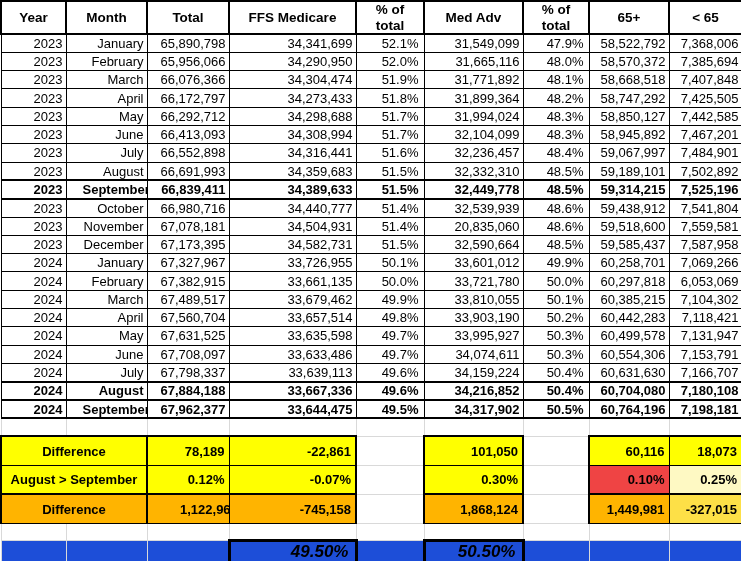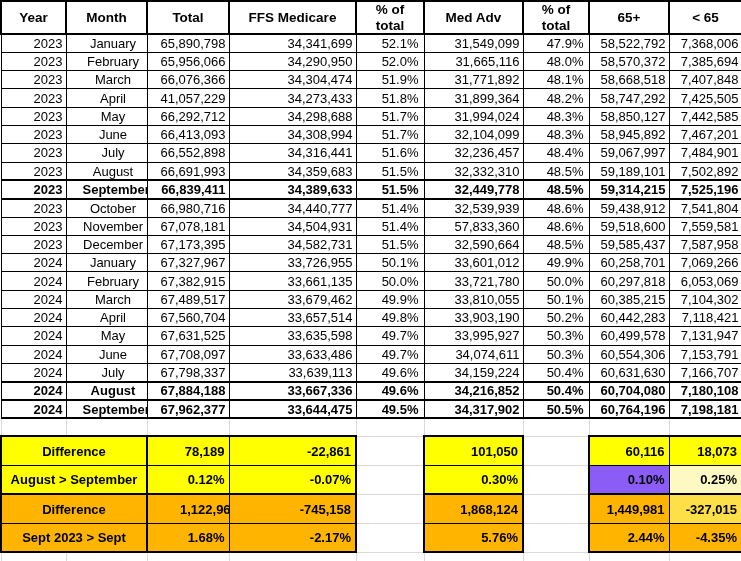"January" td.c-month { text-align: center -> right }
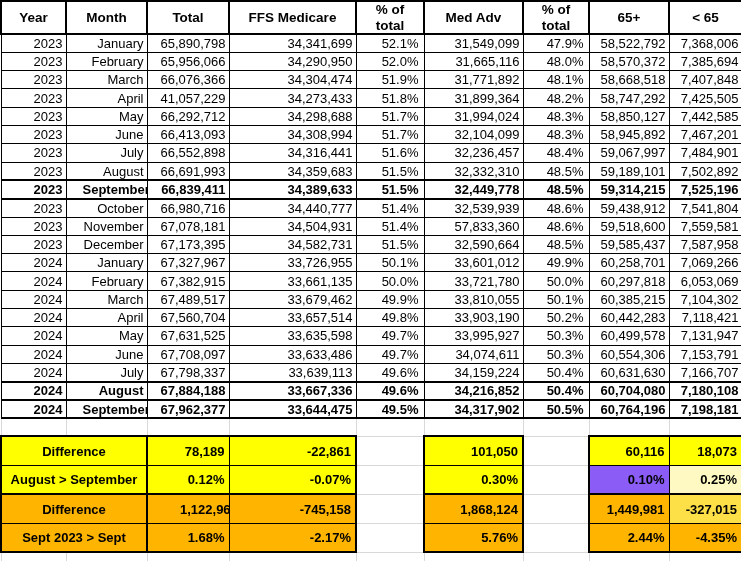"41,057,229" td.c-num { text: 41,057,229 -> 66,172,797 }
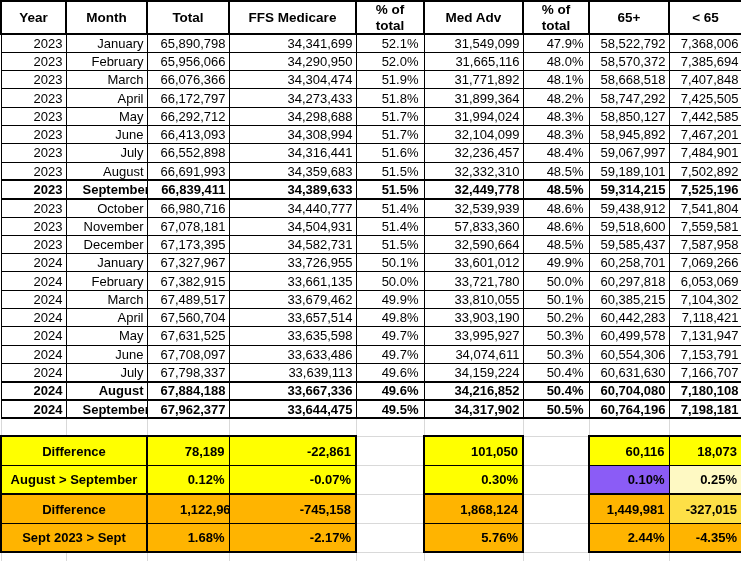"57,833,360" td.c-num { text: 57,833,360 -> 20,835,060 }
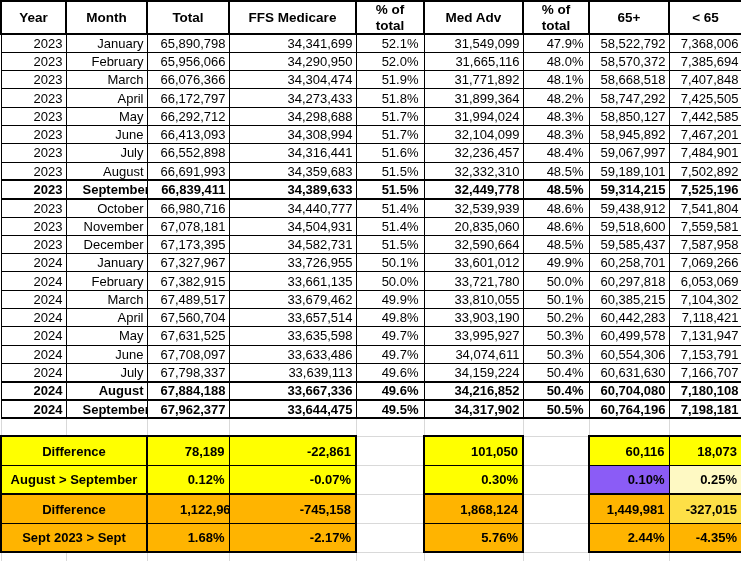"0.10%" td.val { background: #8b5cf6 -> #ef4444 }
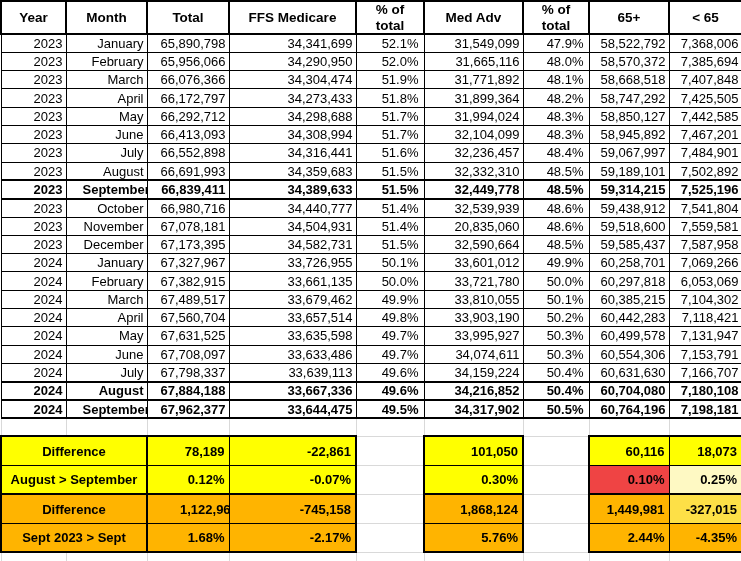"Sept 2023 > Sept" tr.sum { html: <tr> <td>Sept 2023 &gt; Sept</td> <td>1.68%</td> <td>-2.17%</td> <td></td> <td>5.76%</td> <td></td> <td>2.44%</td> <td>-4.35%</td> </tr> -> none }
